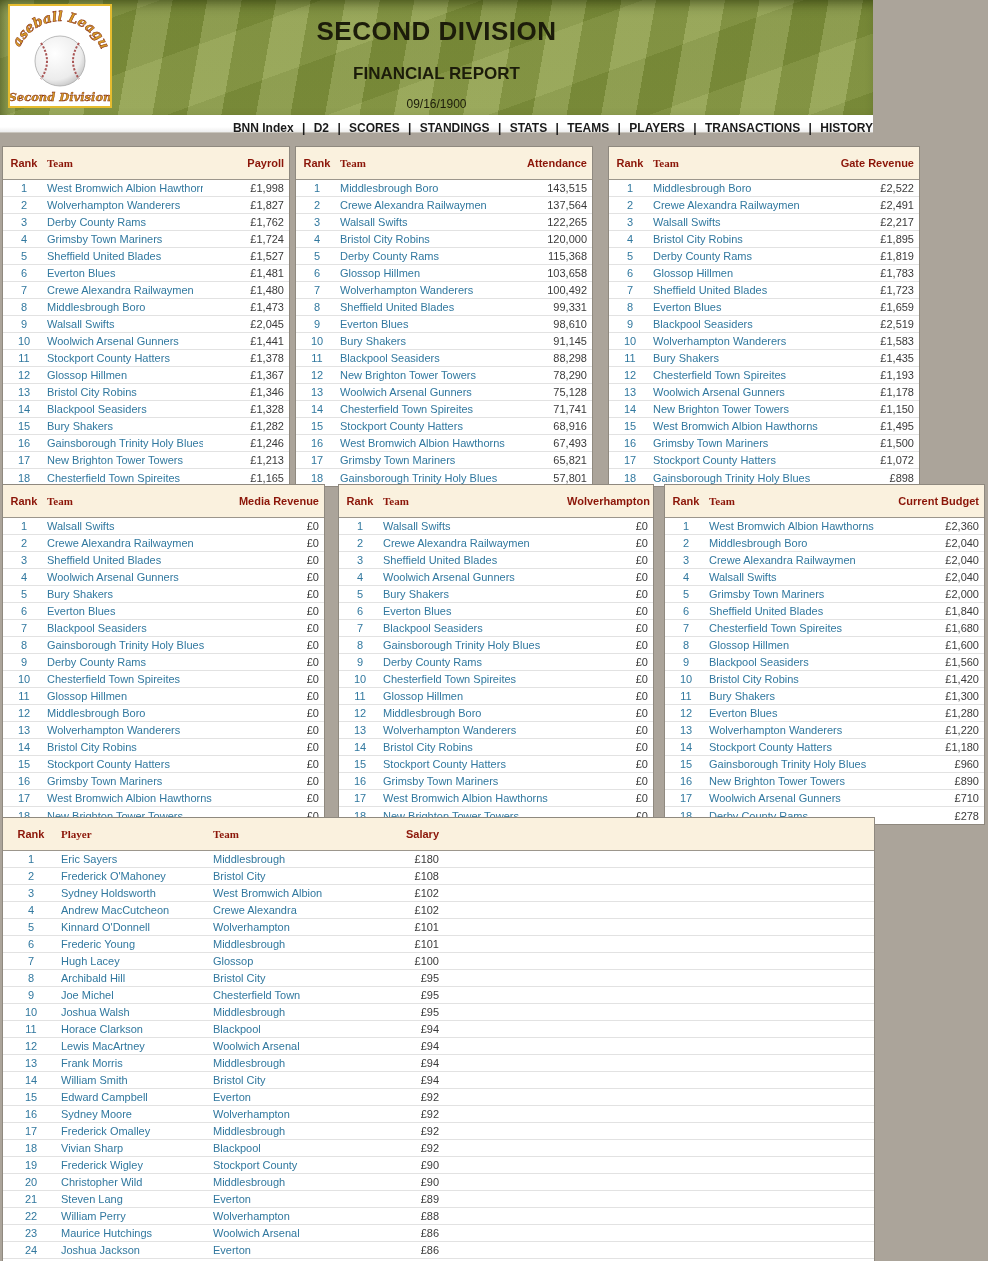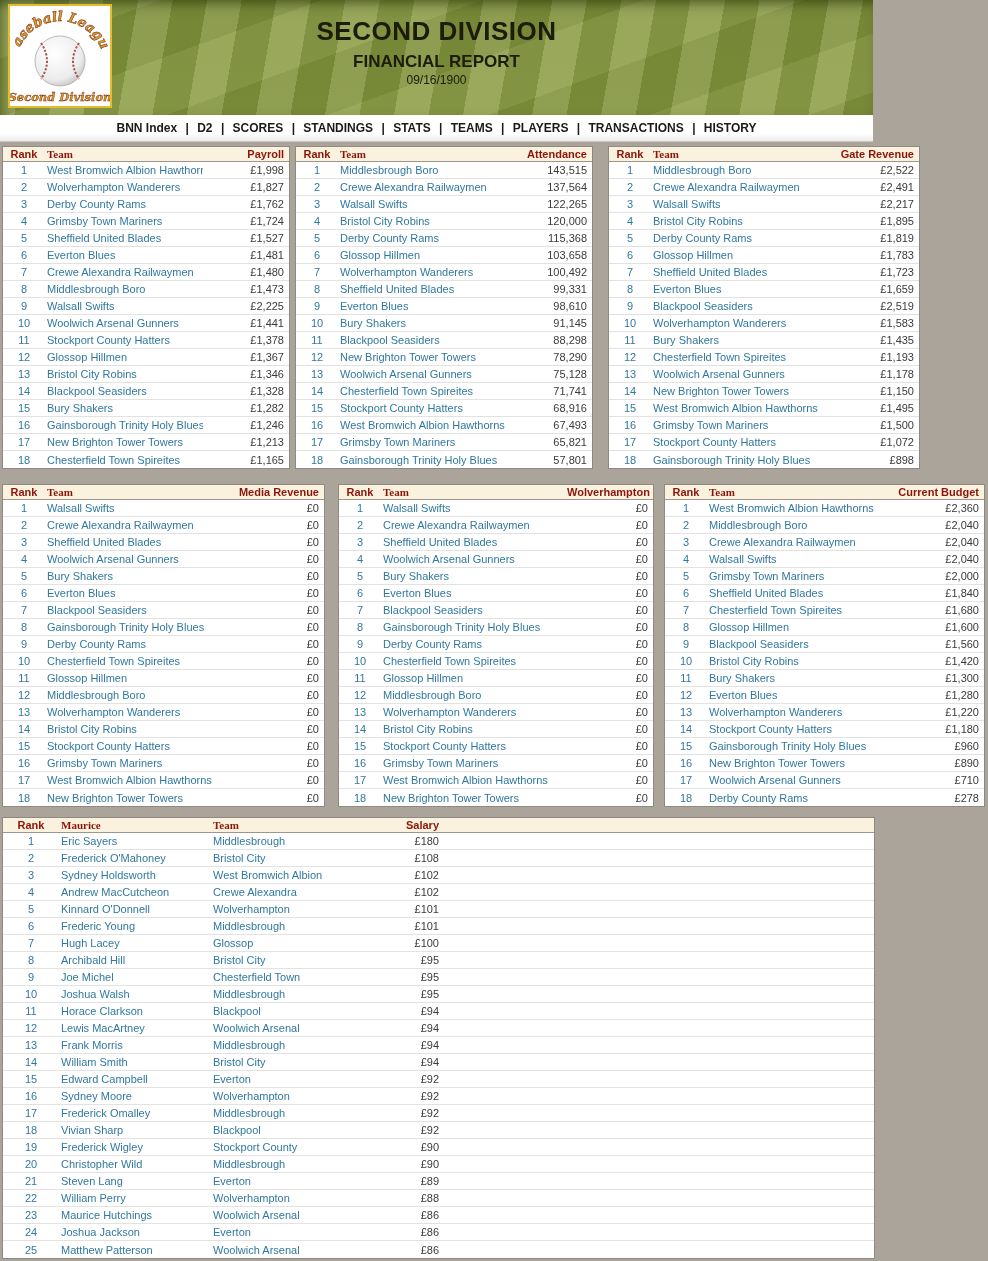"FINANCIAL REPORT" .title-sub { margin-top: 5px -> 17px }
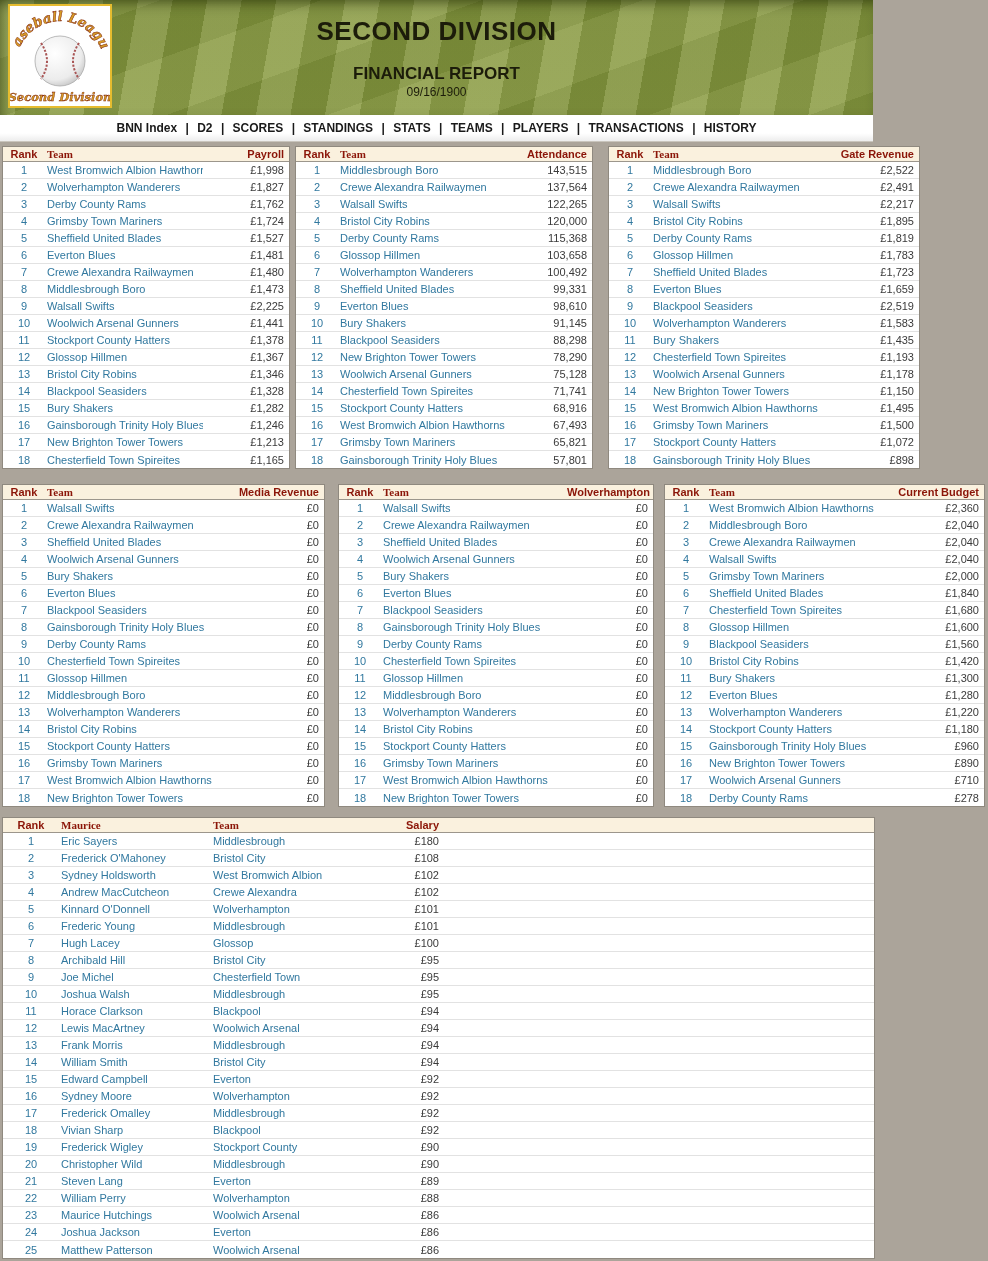"09/16/1900" .title-date { margin-top: 1px -> 13px }
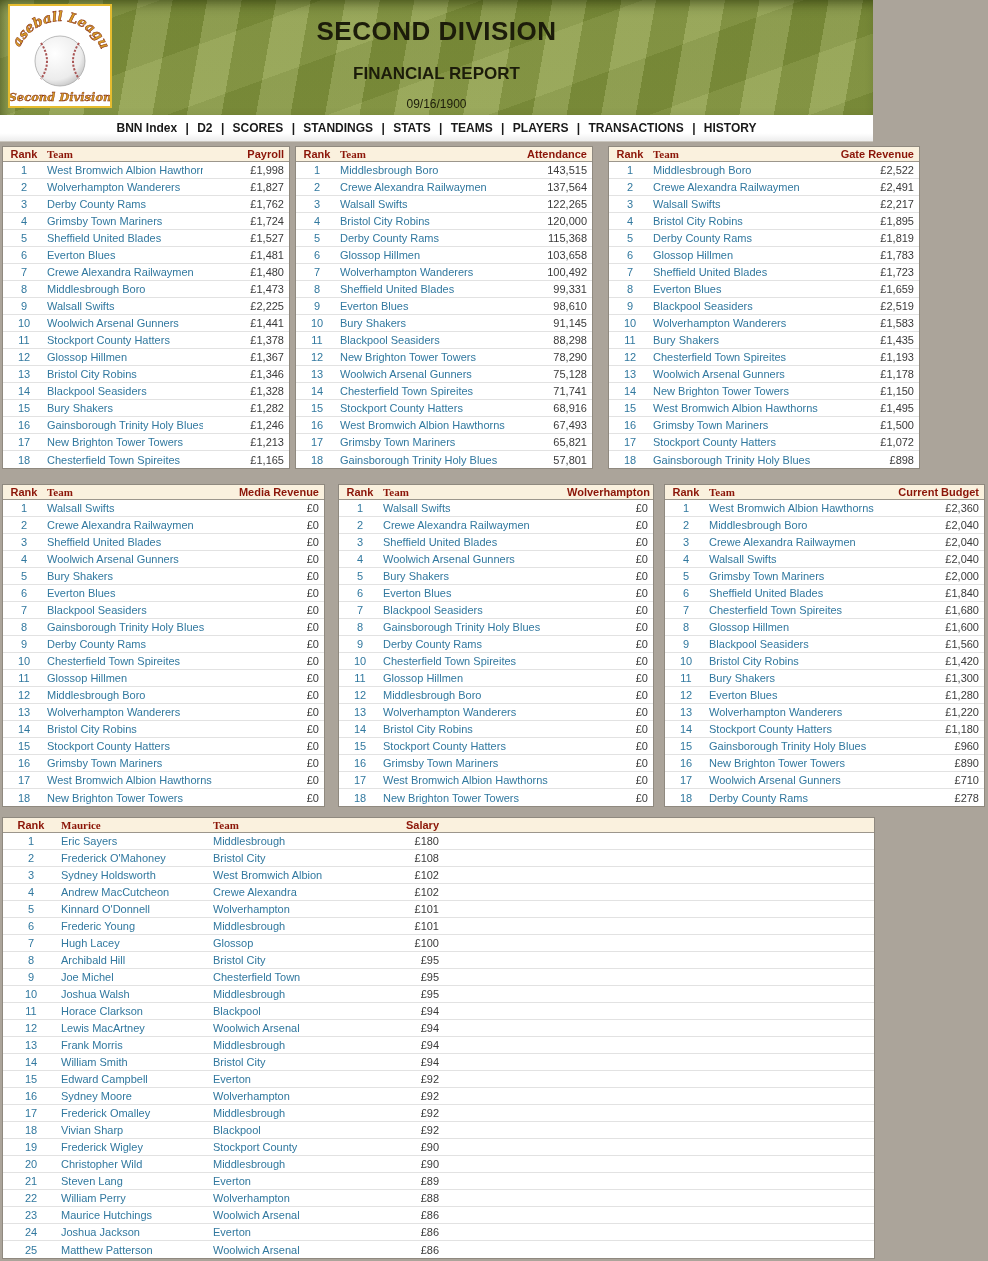"BNN Index | D2 |" .nav { height: 27px -> 18px; text-align: center -> right }
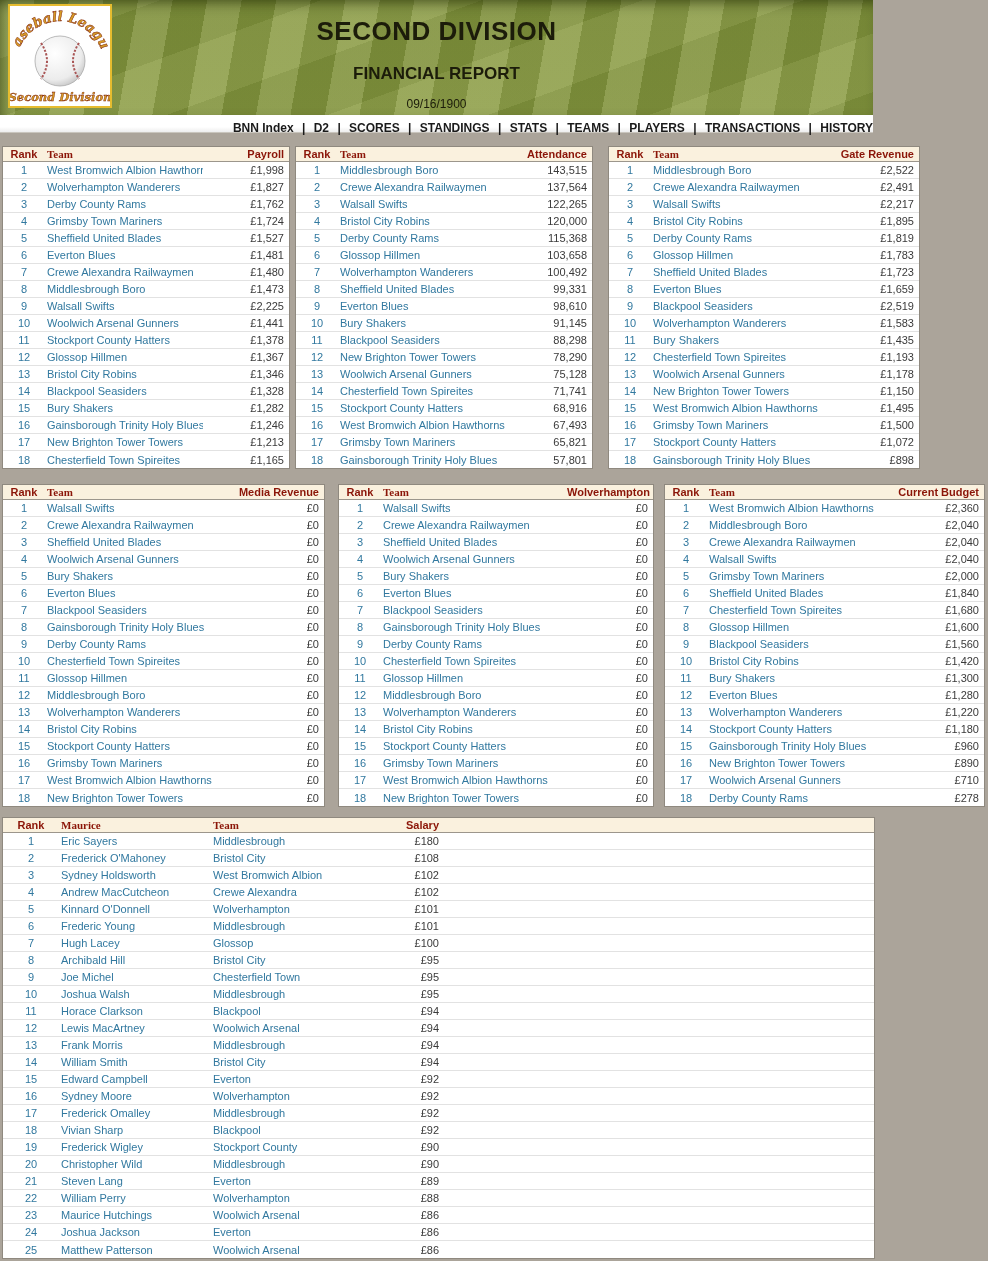"Rank" .thead { height: 15px -> 33px }
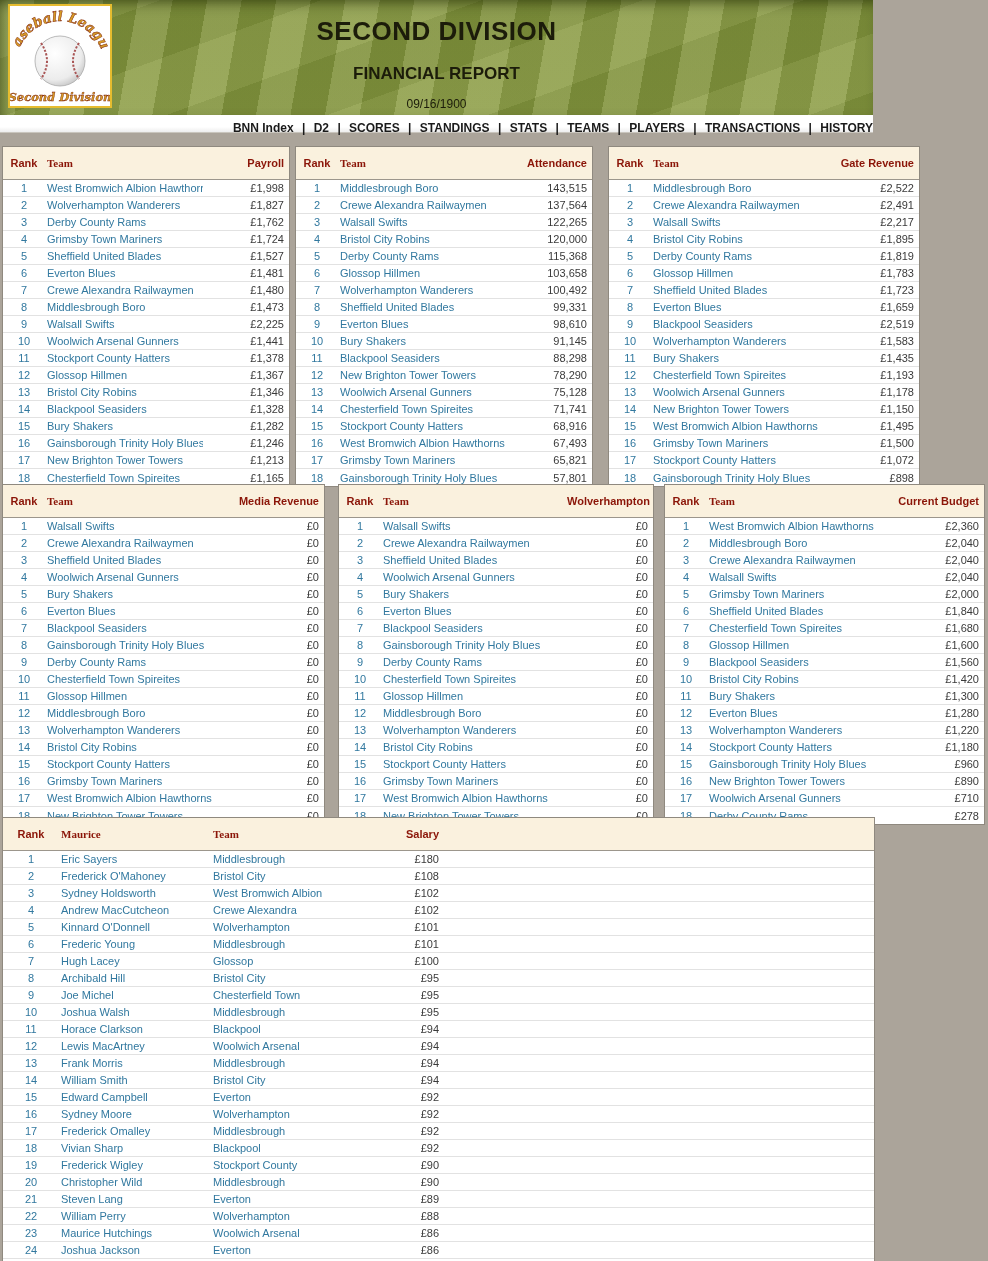"£2,225" span.c-val { text: £2,225 -> £2,045 }
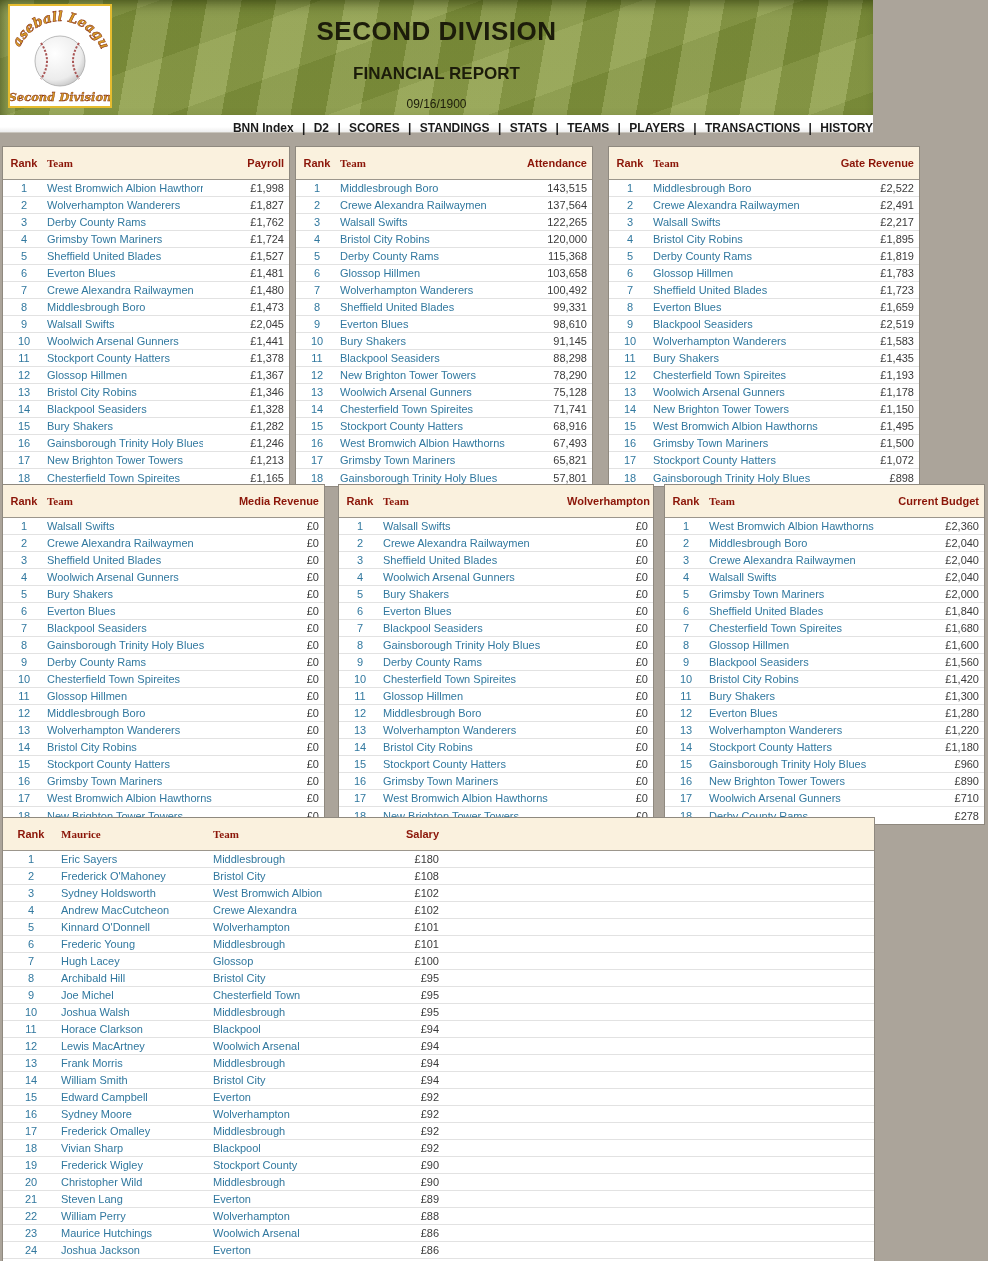"Maurice" span.c-team { text: Maurice -> Player }
